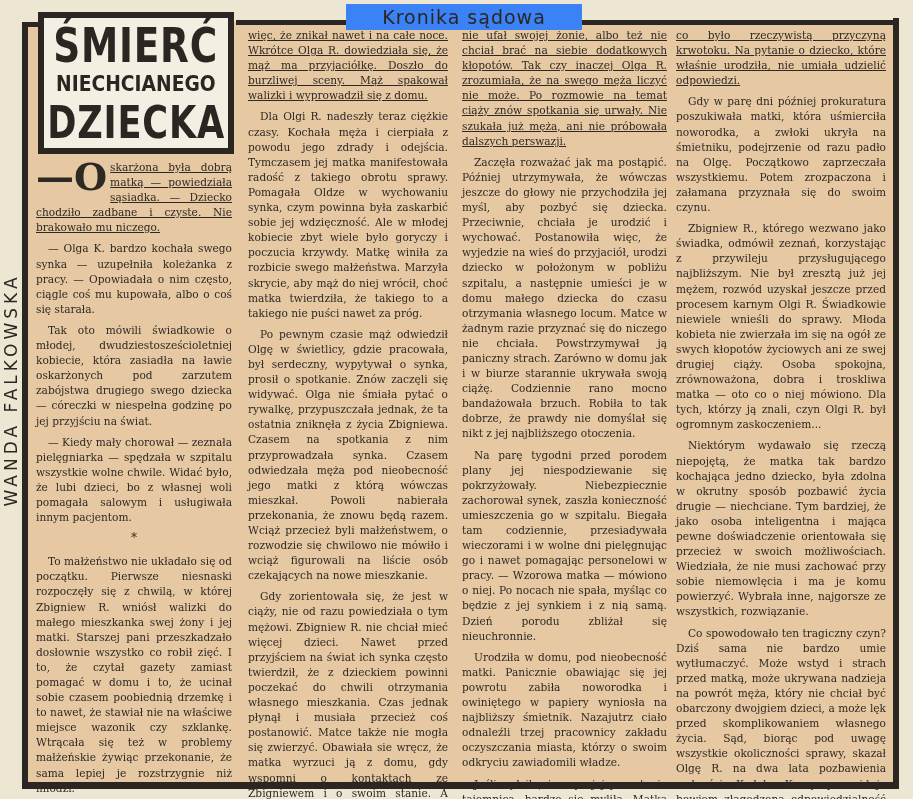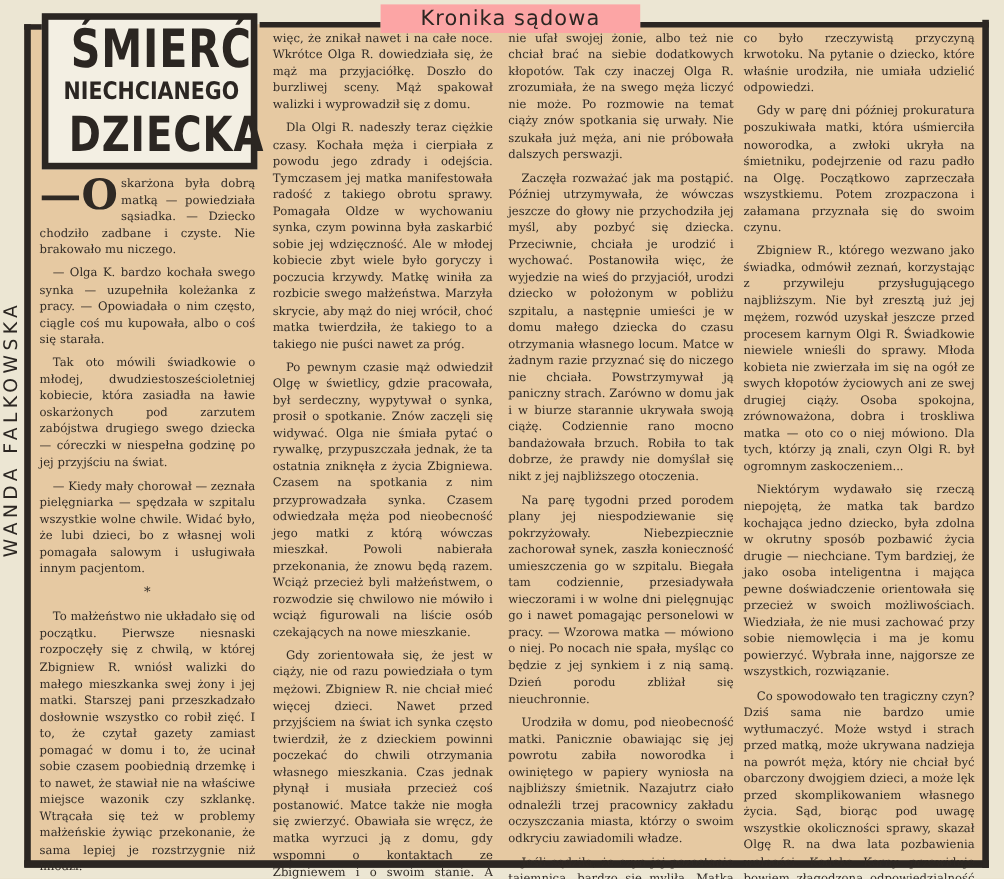"ŚMIERĆ" .title-box { align-items: none -> center }
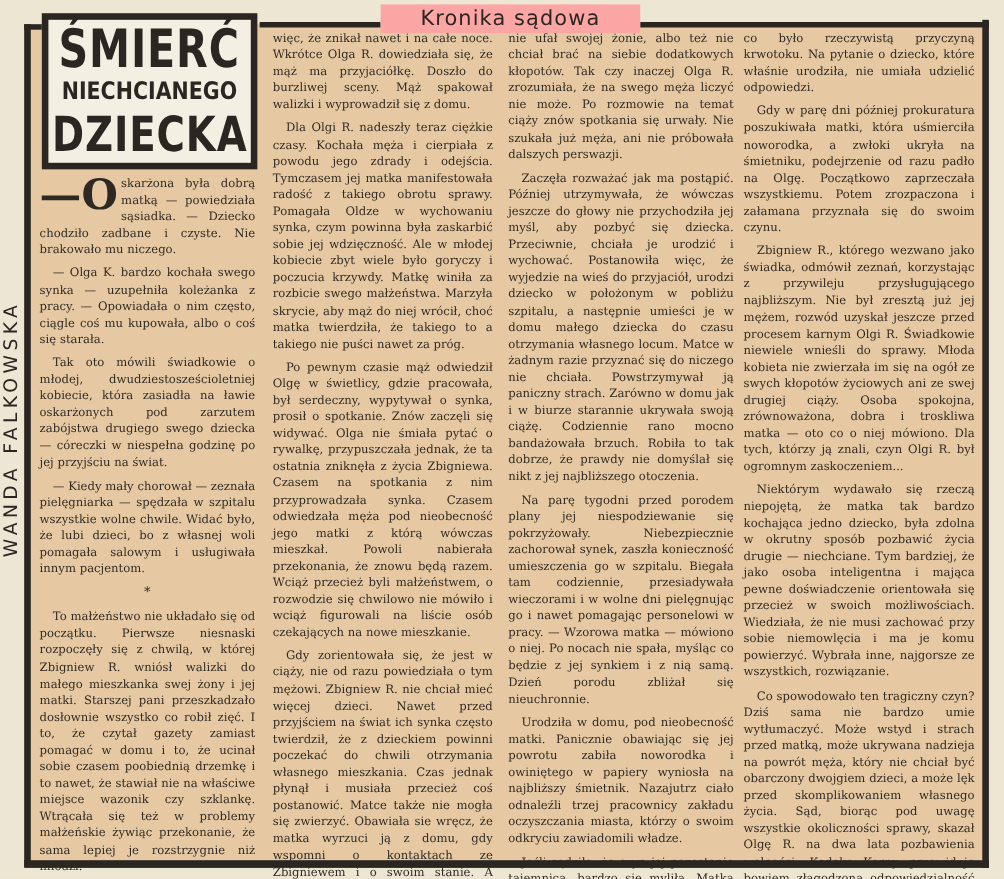"Kronika sądowa" .section-header { background: #fca5a5 -> #3b82f6 }
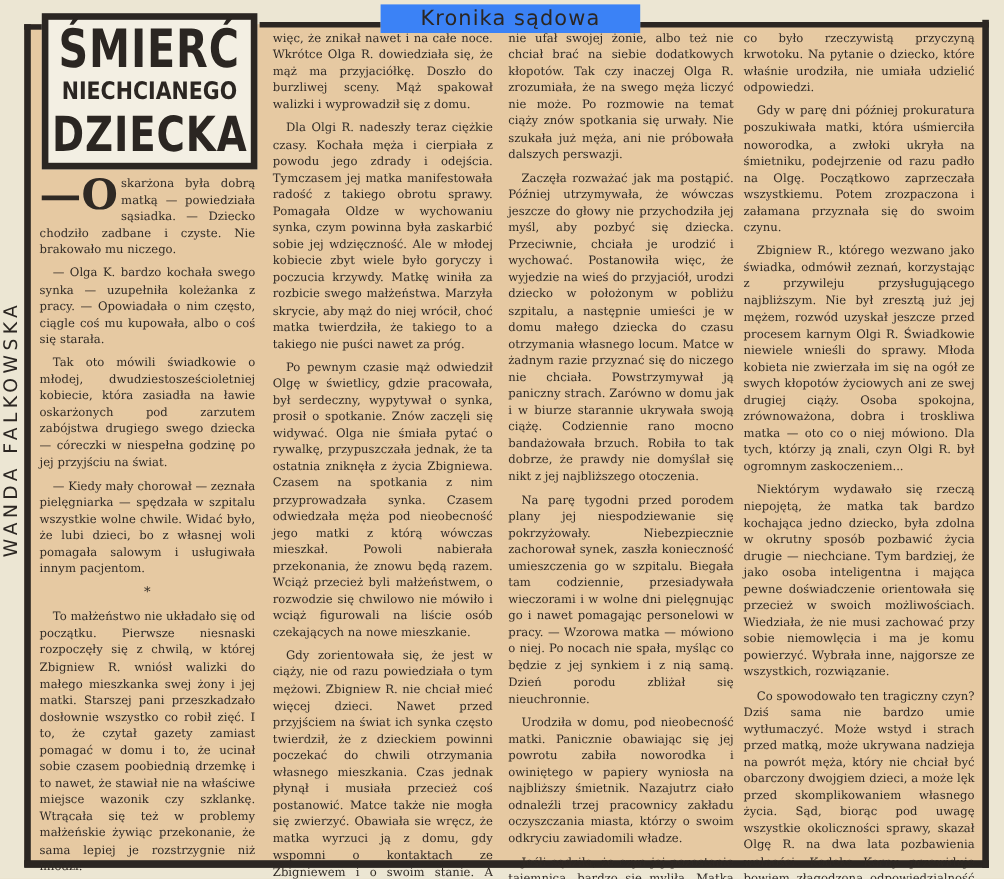"więc, że znikał nawet i" .col p.noindent { text-decoration: none -> underline }
